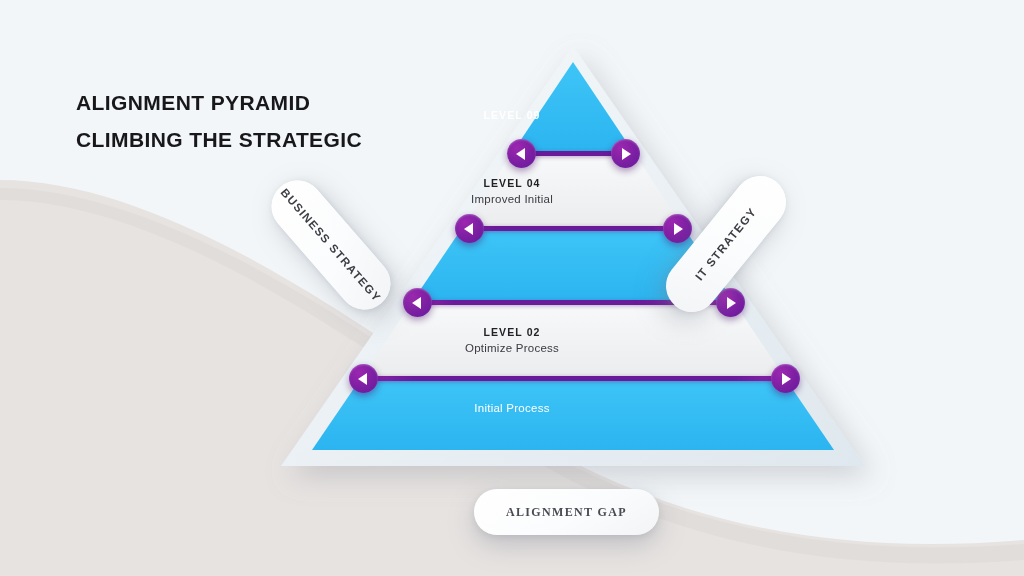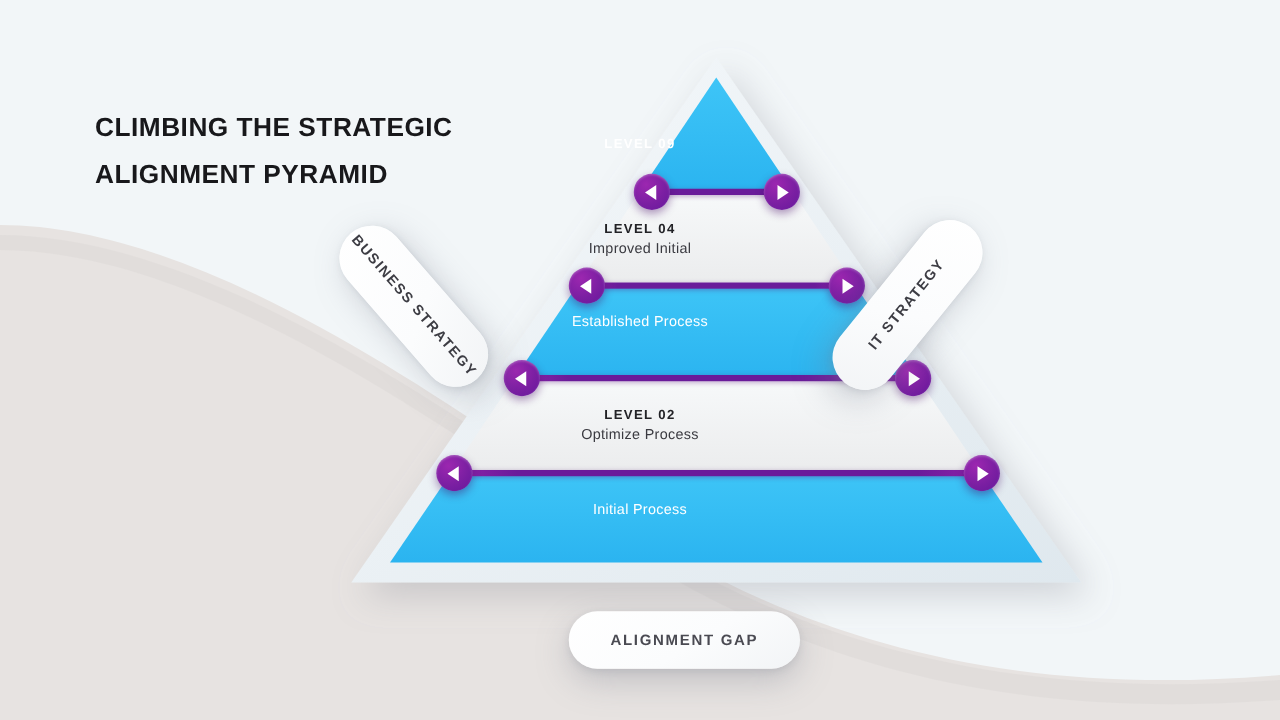"CLIMBING THE STRATEGIC" span.ln { order: before "ALIGNMENT PYRAMID" -> after "ALIGNMENT PYRAMID" }
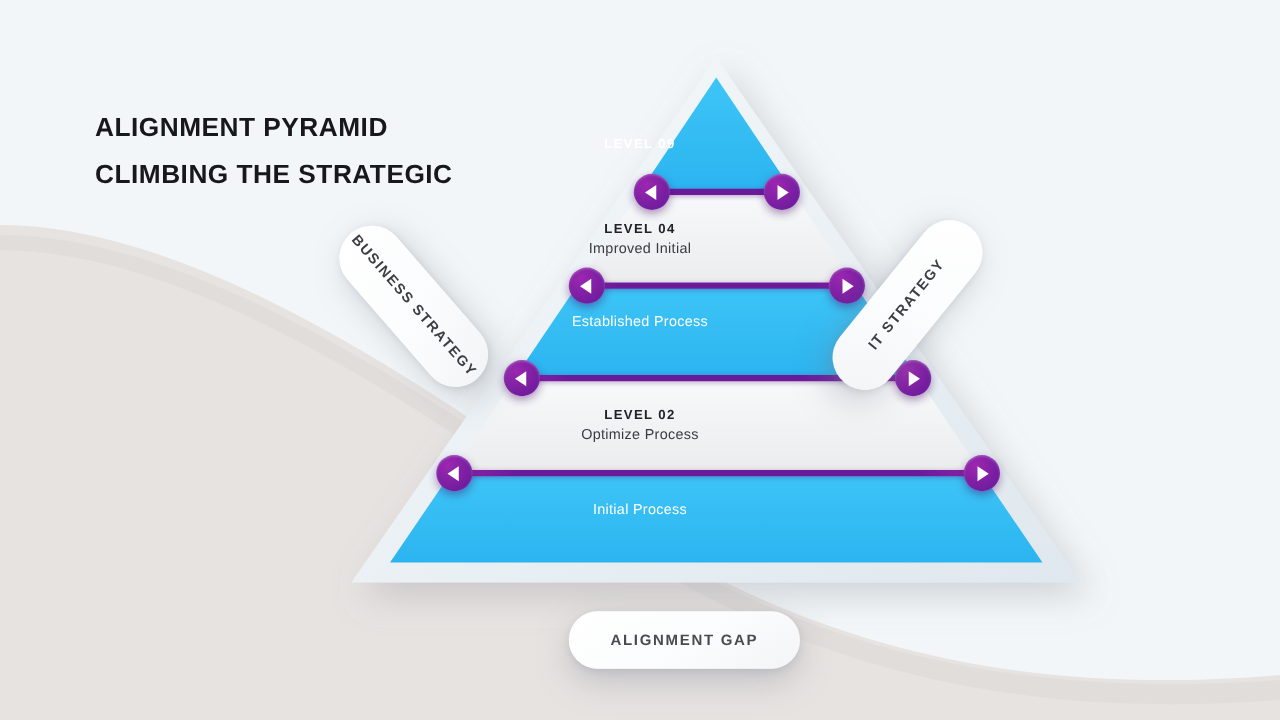"Established Process" div.lv-txt { html: <div>Established Process</div> -> none }
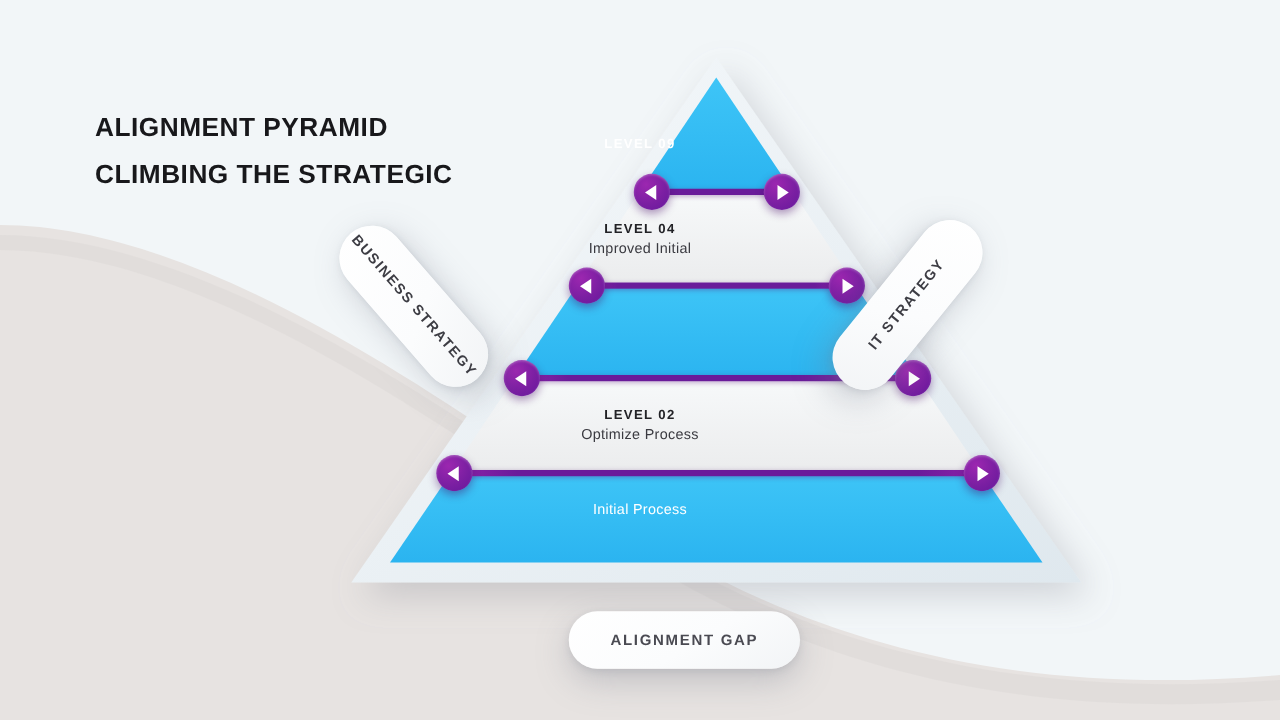"ALIGNMENT GAP" #pill-gap { font-family: none -> Liberation Serif, serif; left: 455px -> 474px }
